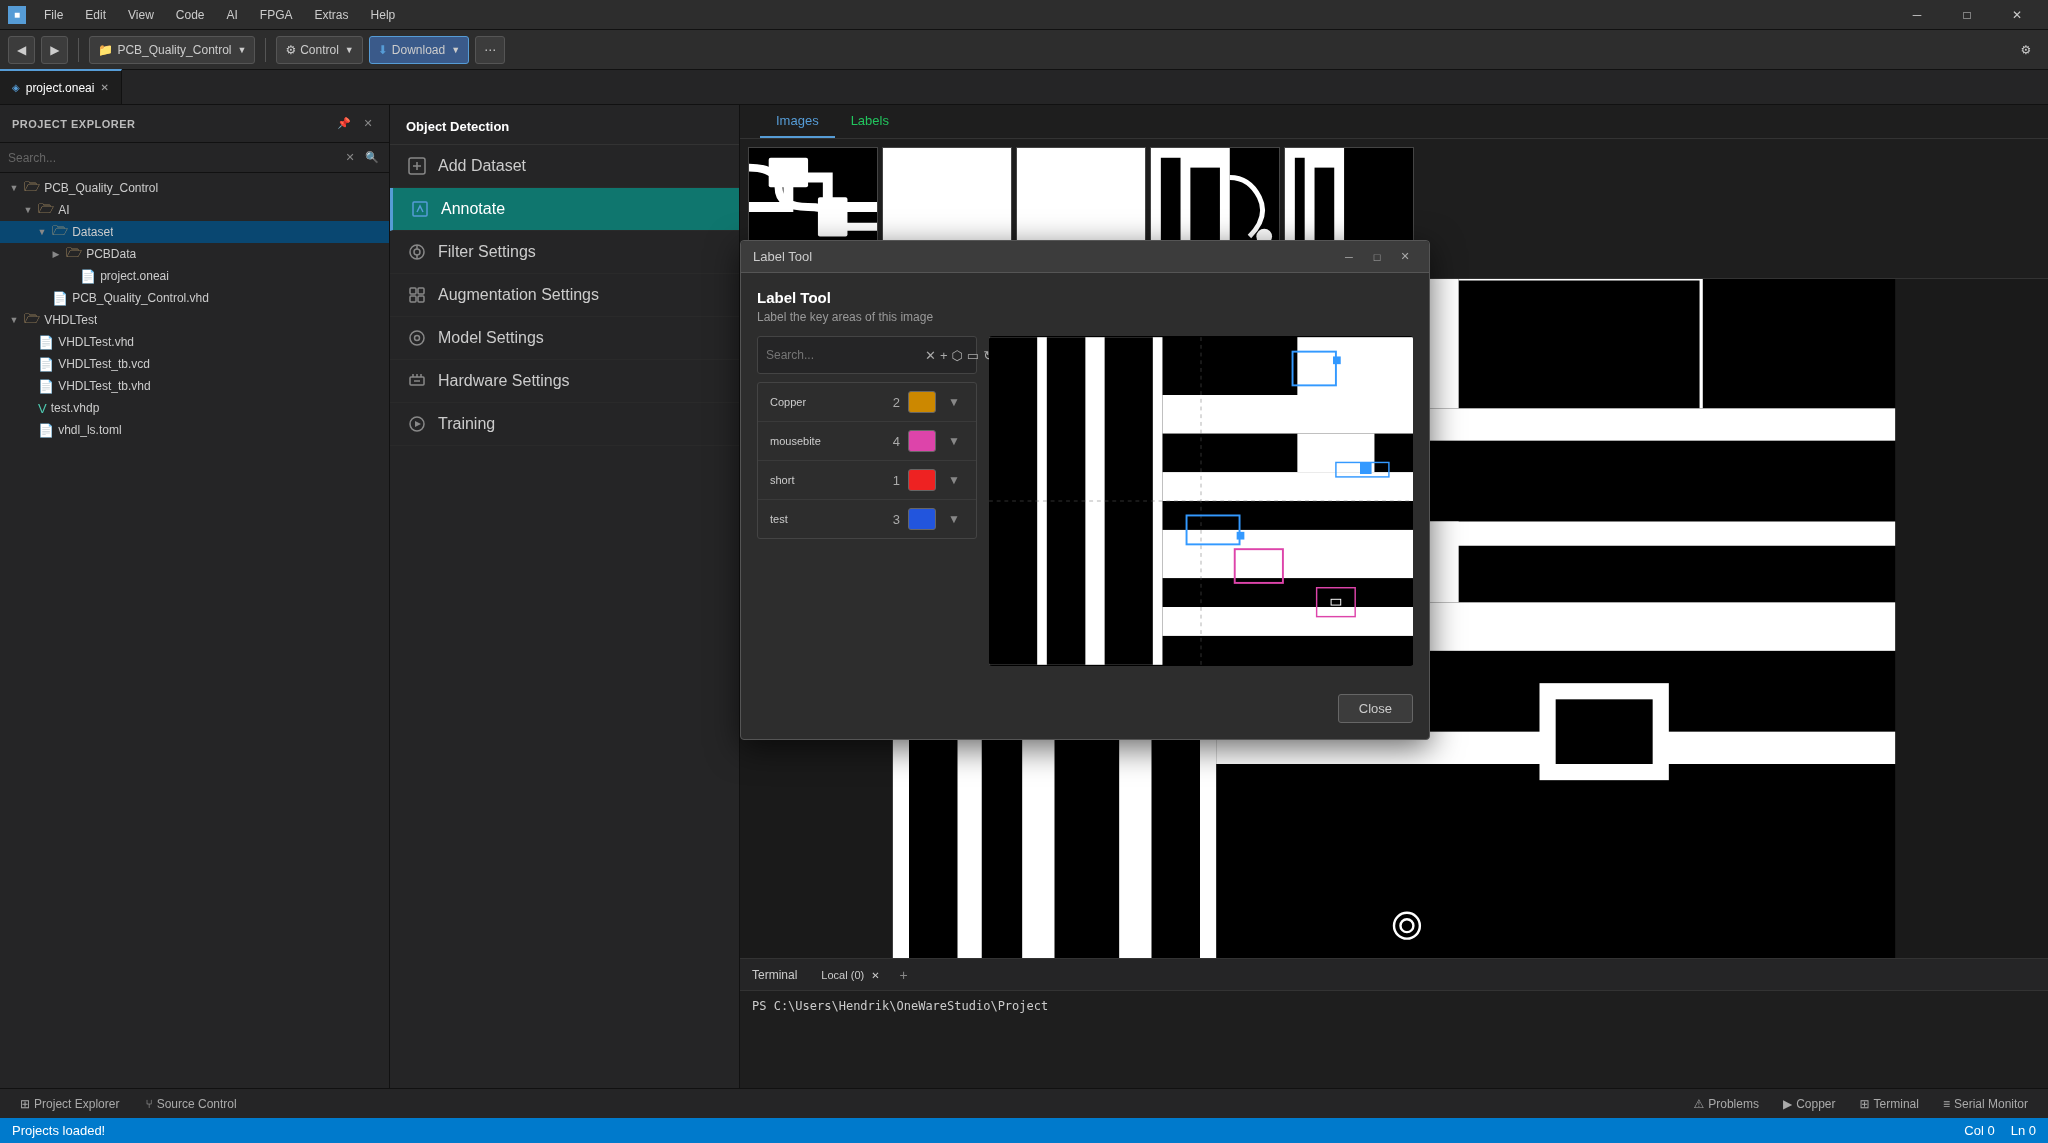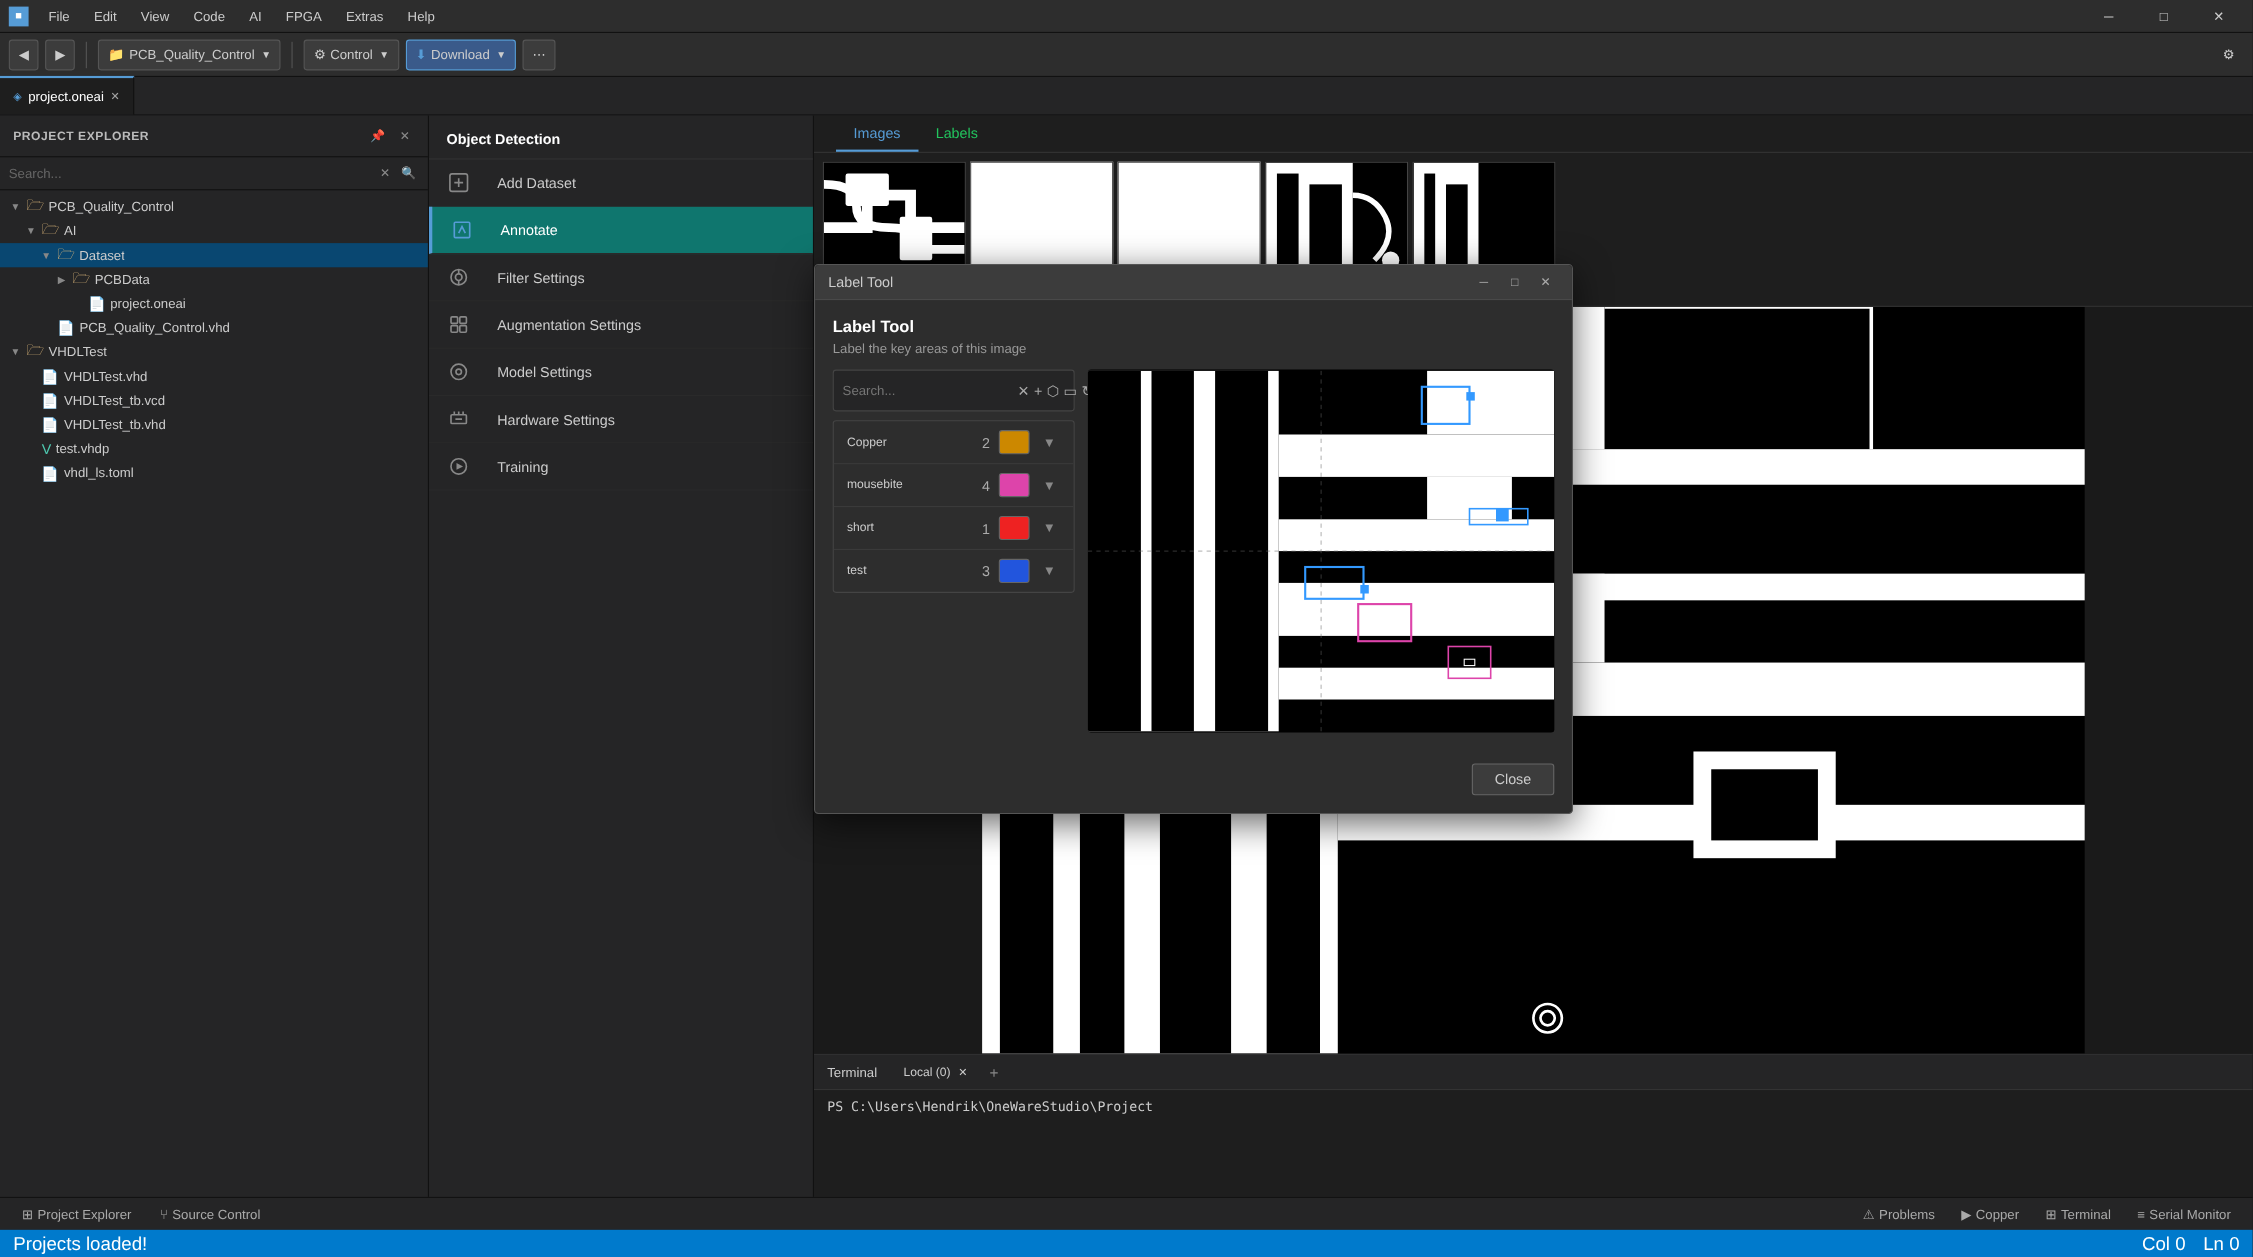"Add Dataset" .ai-nav-item { font-size: 13px -> 16px; gap: 24px -> 10px }
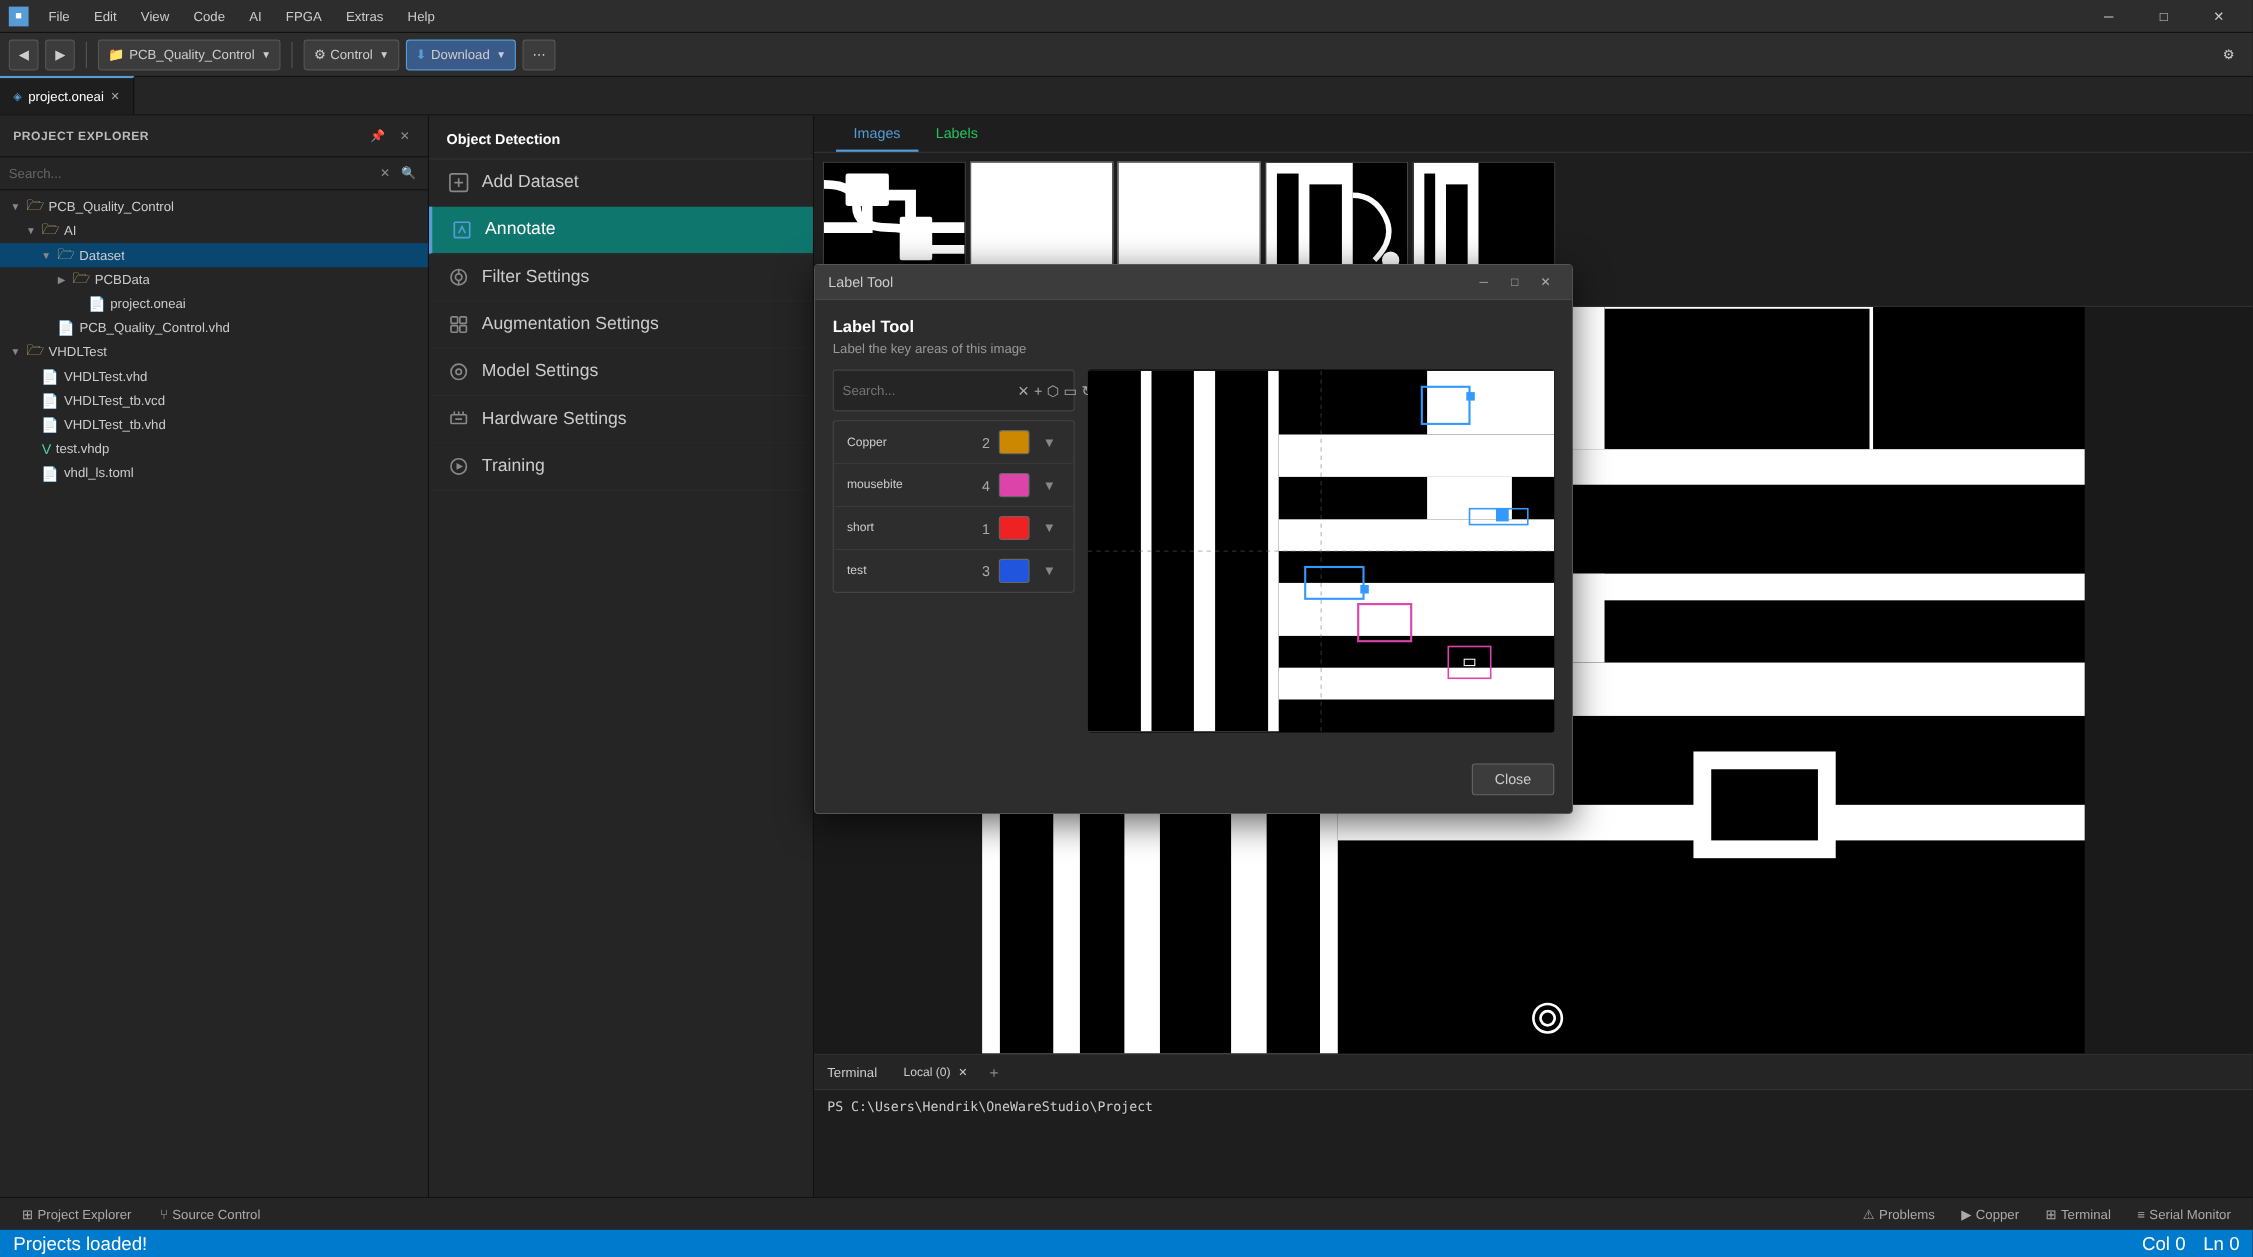"Projects loaded!" .status-bar { font-size: 17px -> 13px }
